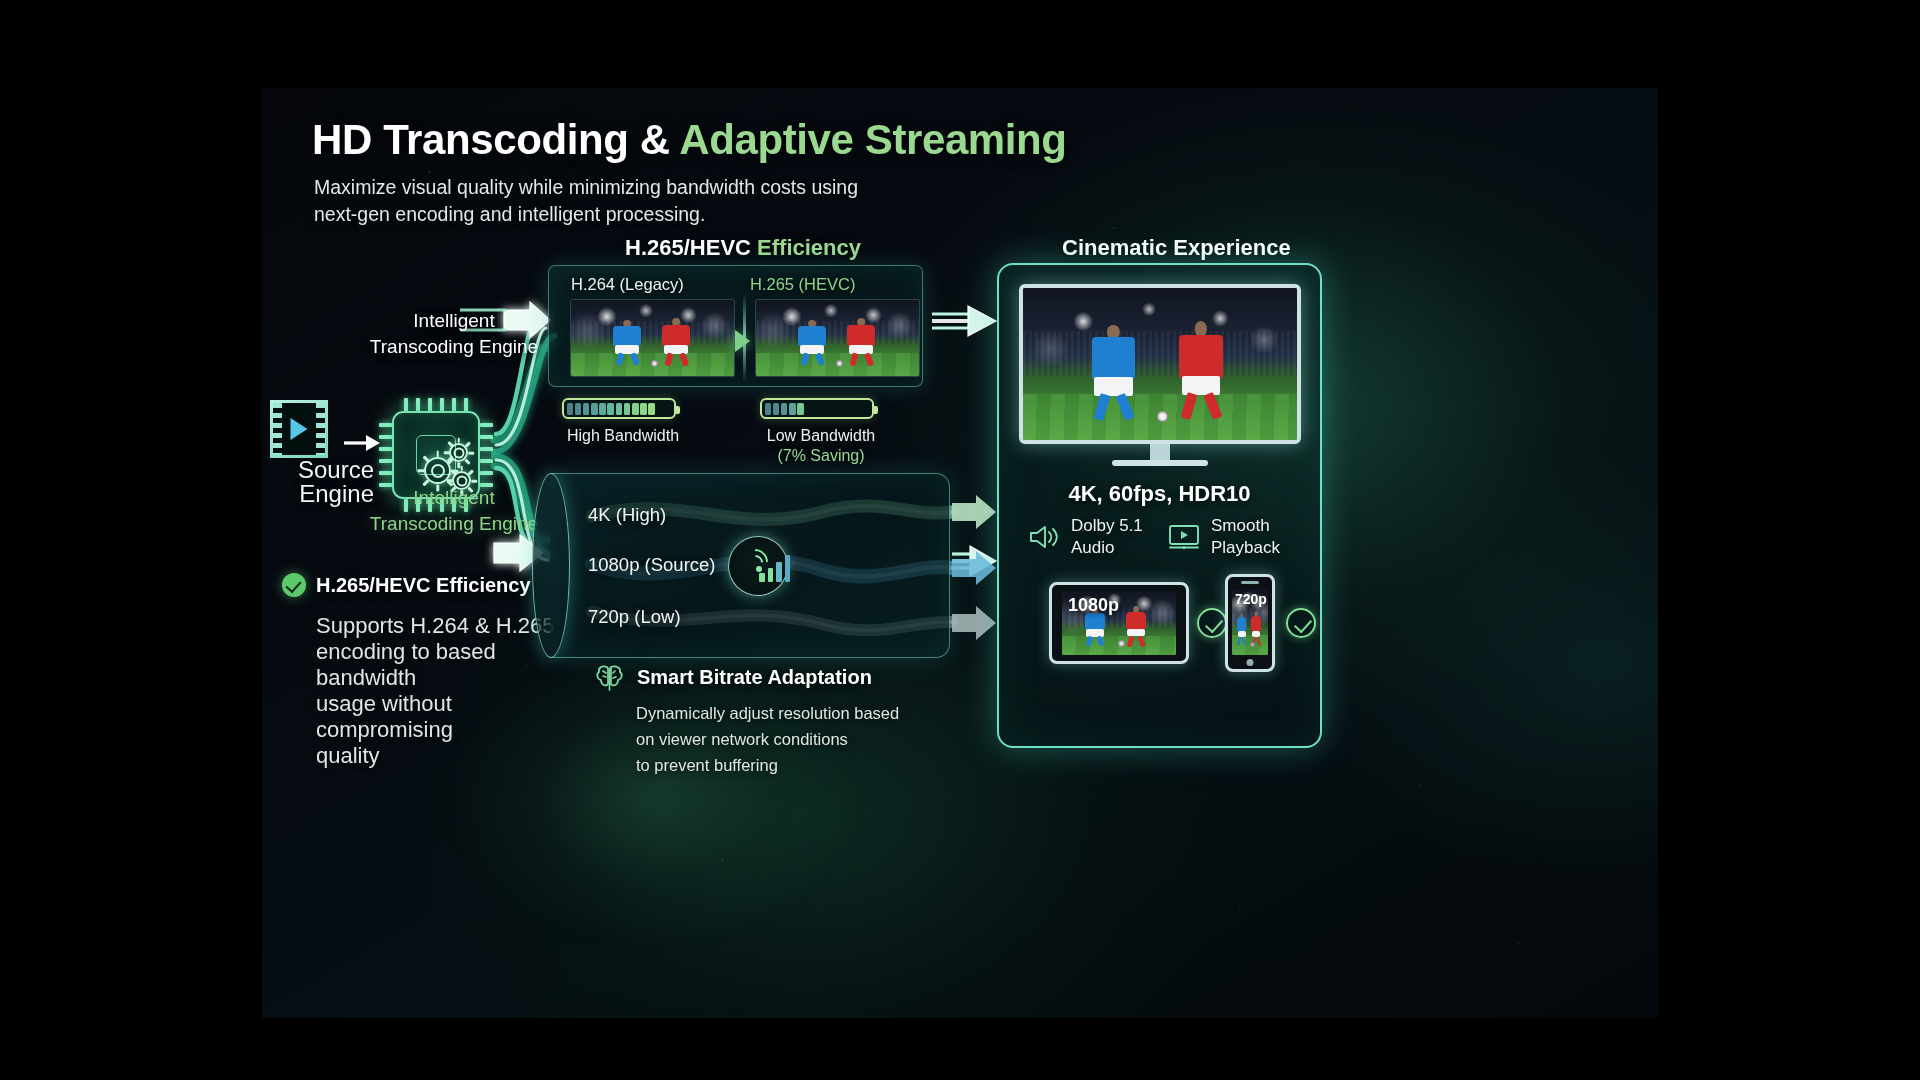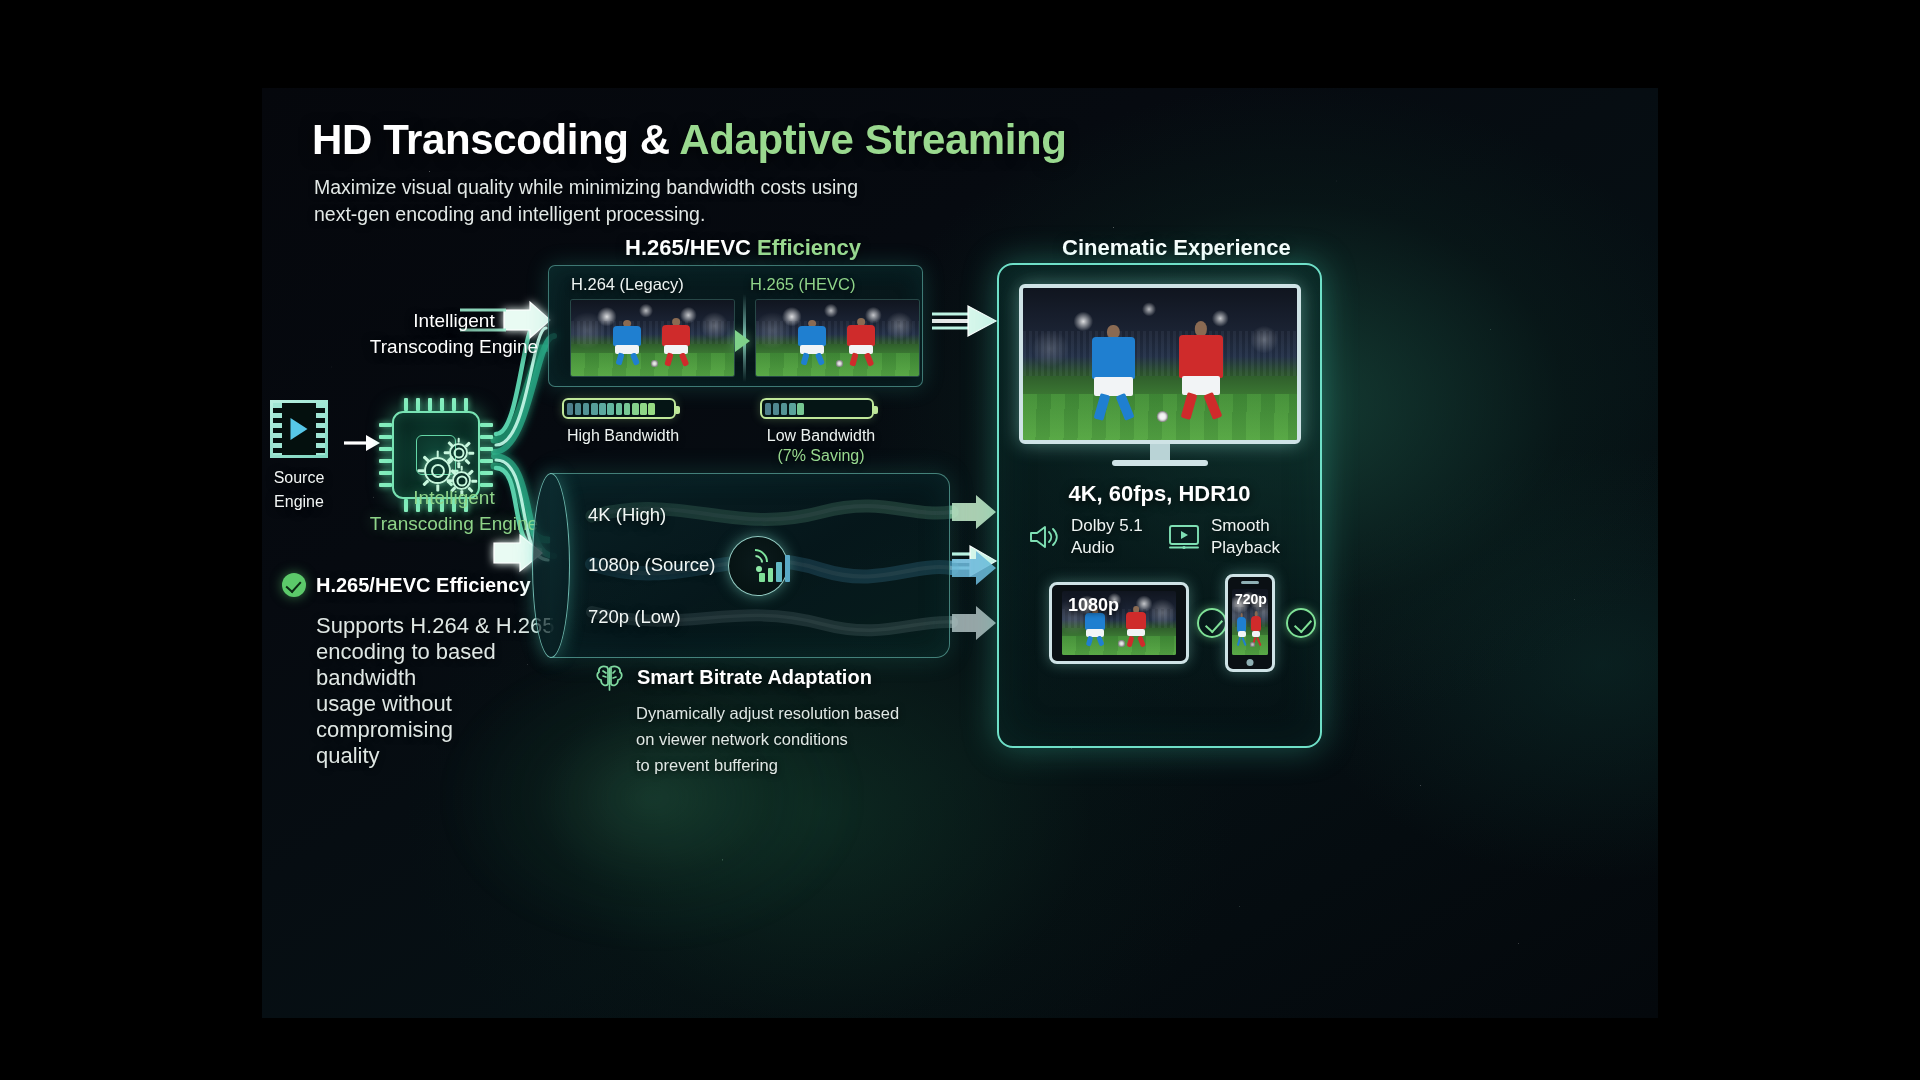"Source" #src-video .lbl { font-size: 16px -> 24px; margin-top: 8px -> none; text-align: none -> right }
